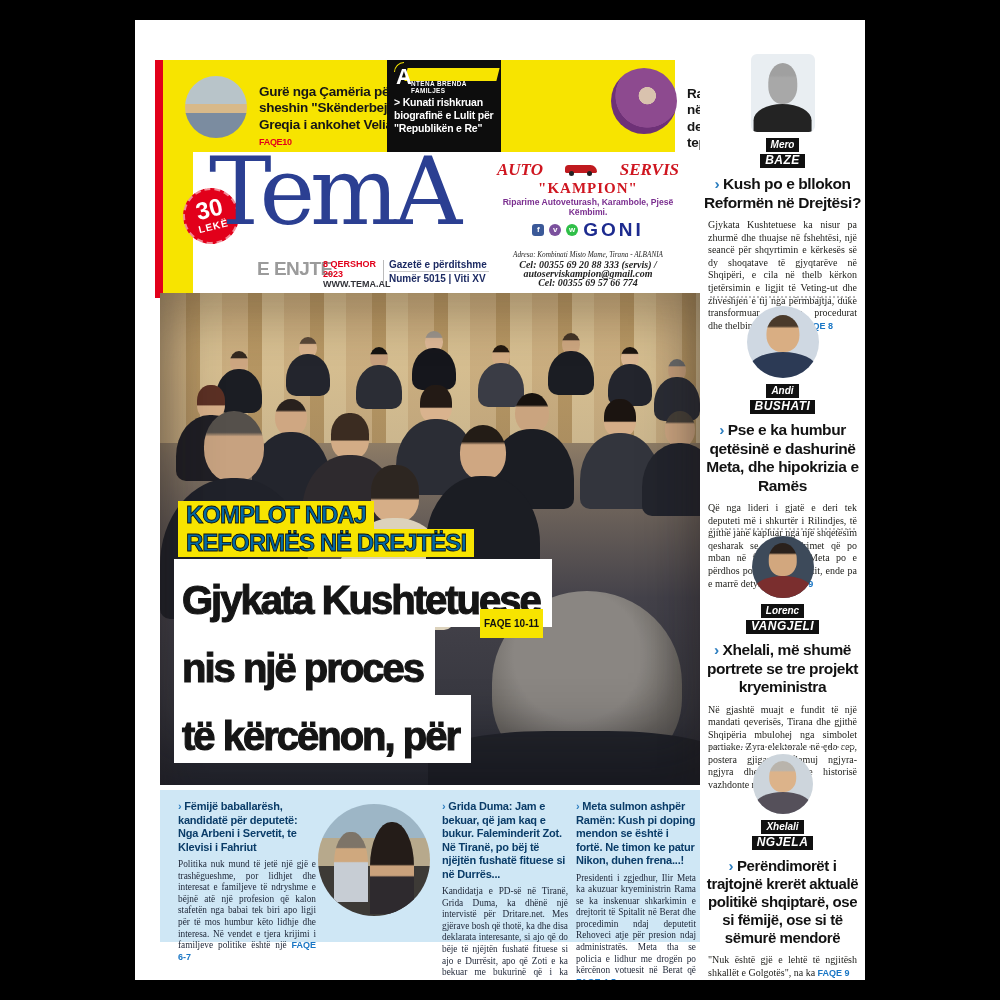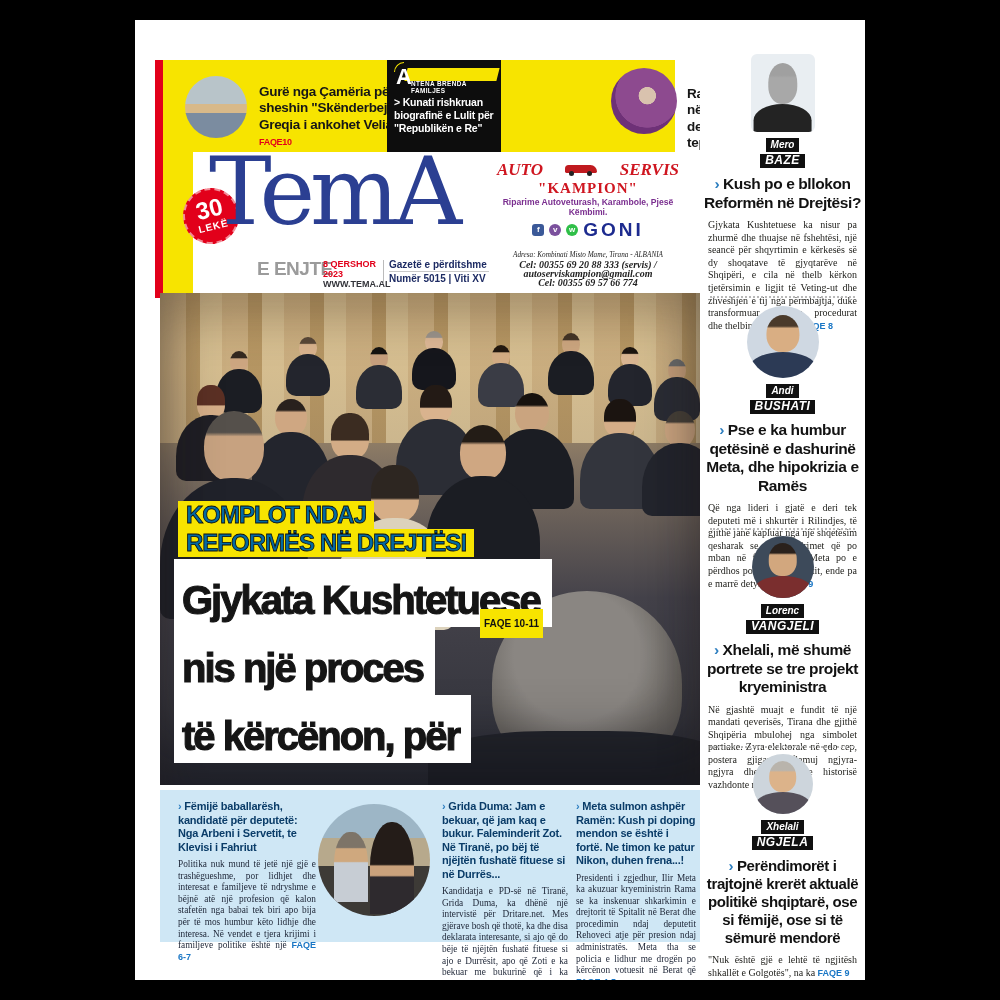"Politika nuk mund të jetë" span { text: bija -> ligji }
